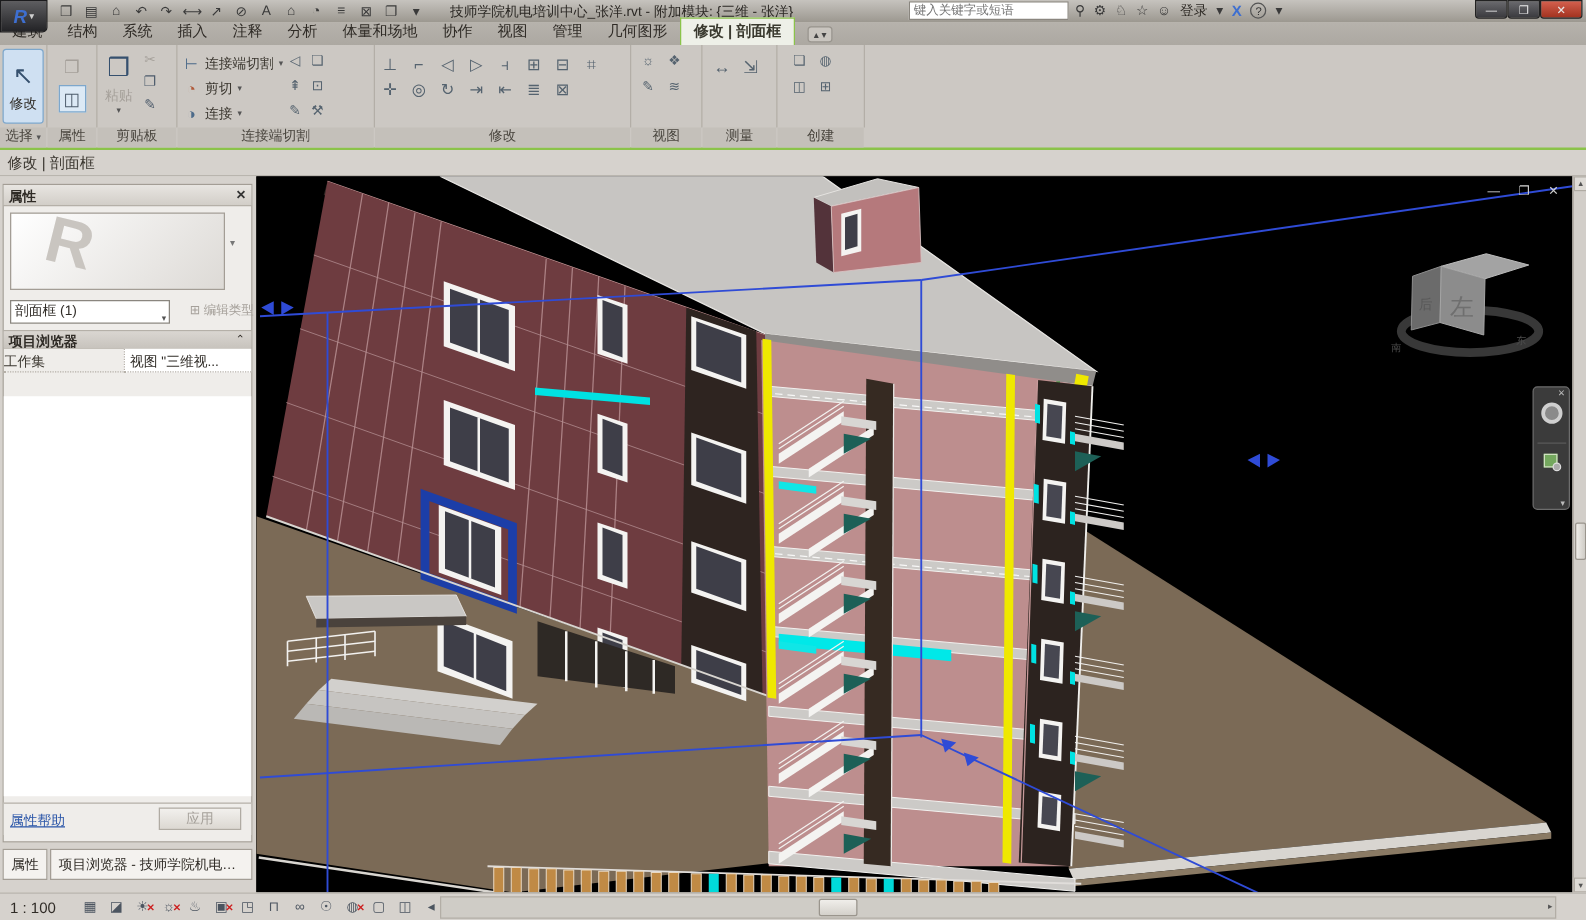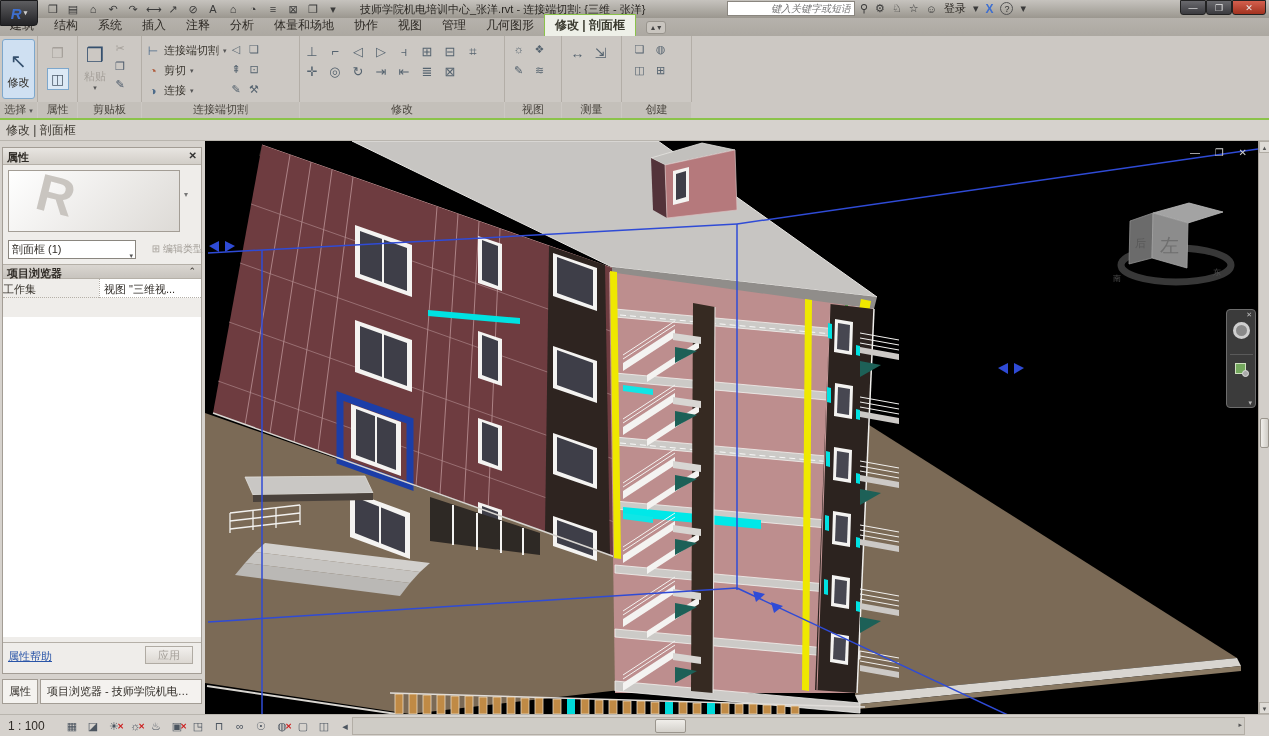"技师学院机电培训中心_张洋.rvt - 连接端切割: {三维 -" div { text: 连接端切割 -> 附加模块 }
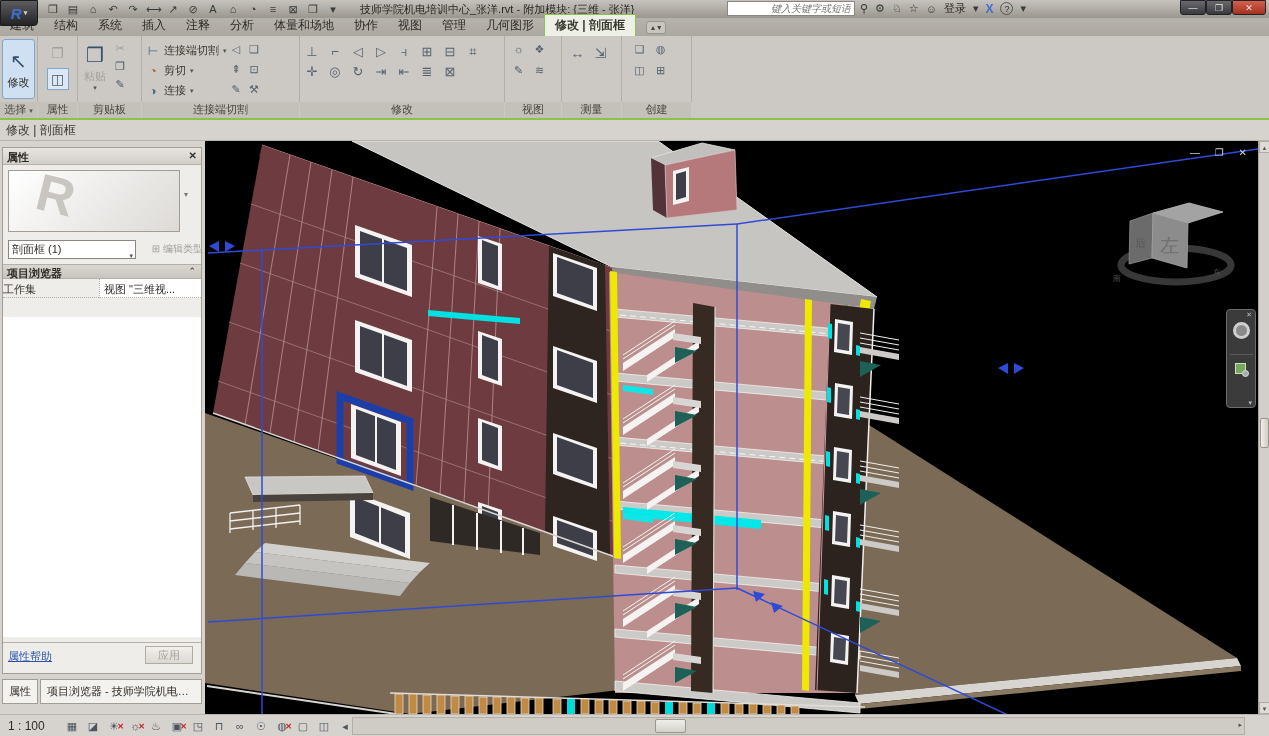"键入关键字或短语" #searchbox { font-style: italic -> none; text-align: right -> none }
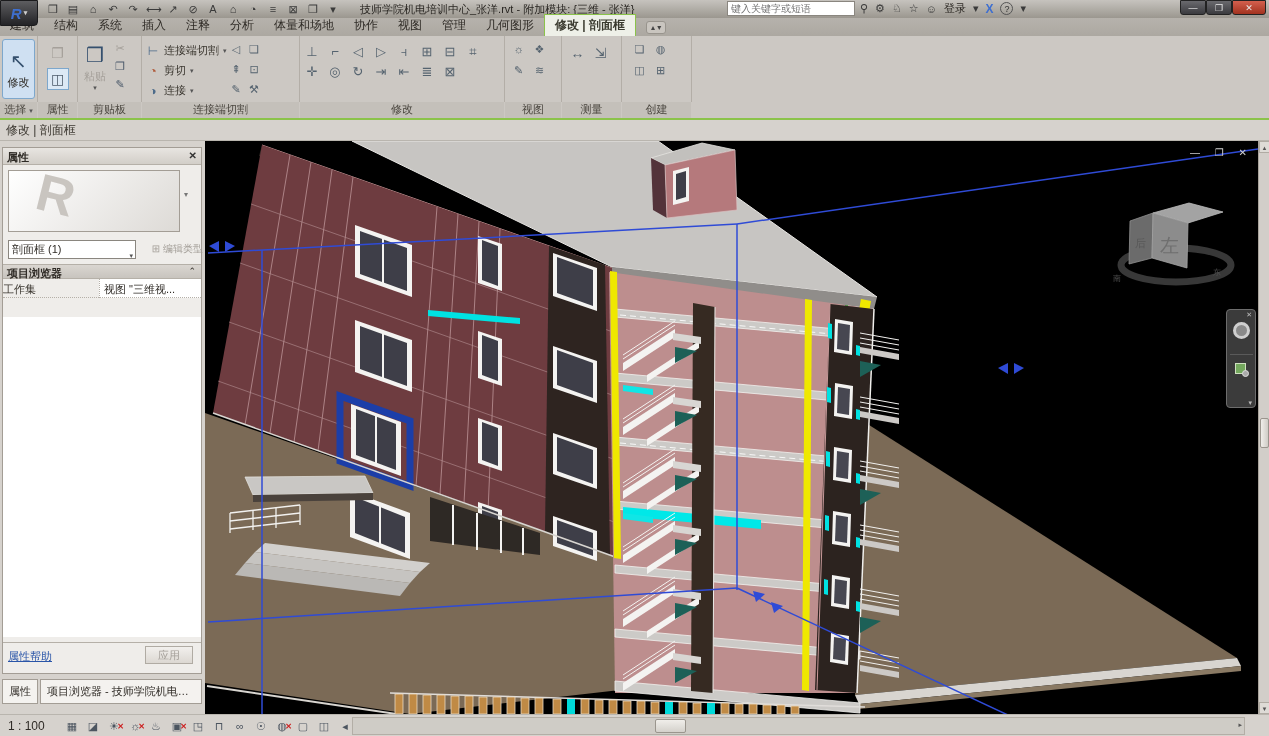"应用" #applybtn { width: 48px -> 66px }
